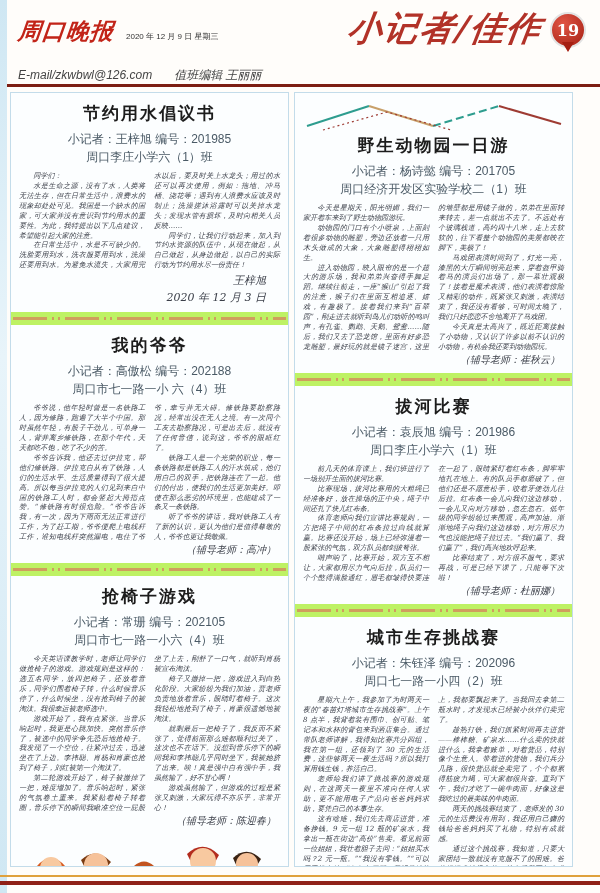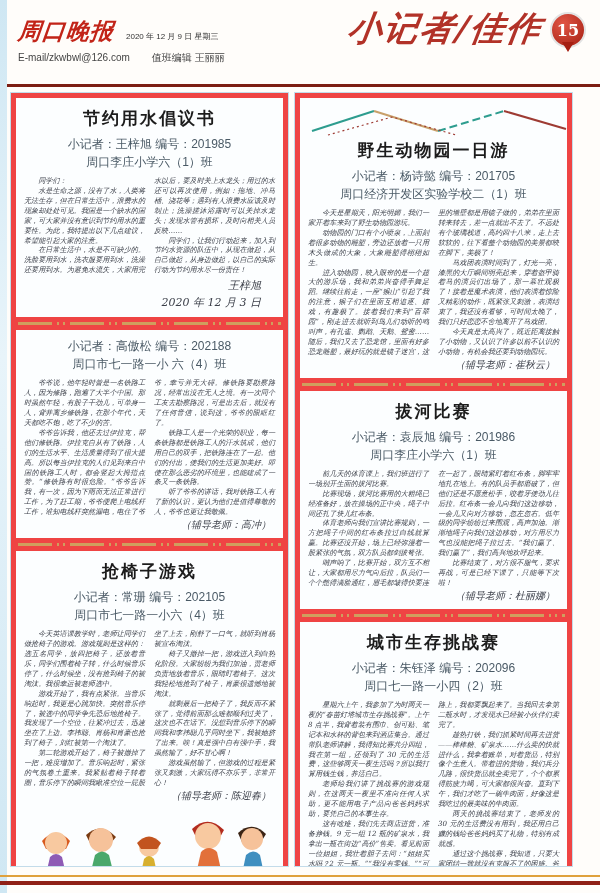"15" span.page-badge { text: 15 -> 19 }
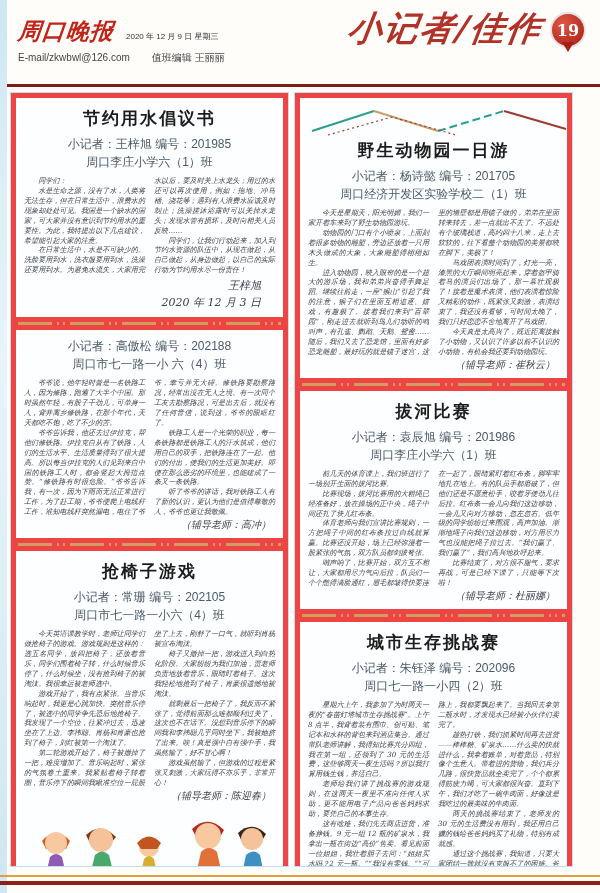"E-mail/zkwbwl@126.com 值班编辑 王丽丽" .mast-line2 { font-size: 10px -> 12px; font-style: none -> italic; margin-top: 4px -> 20px }
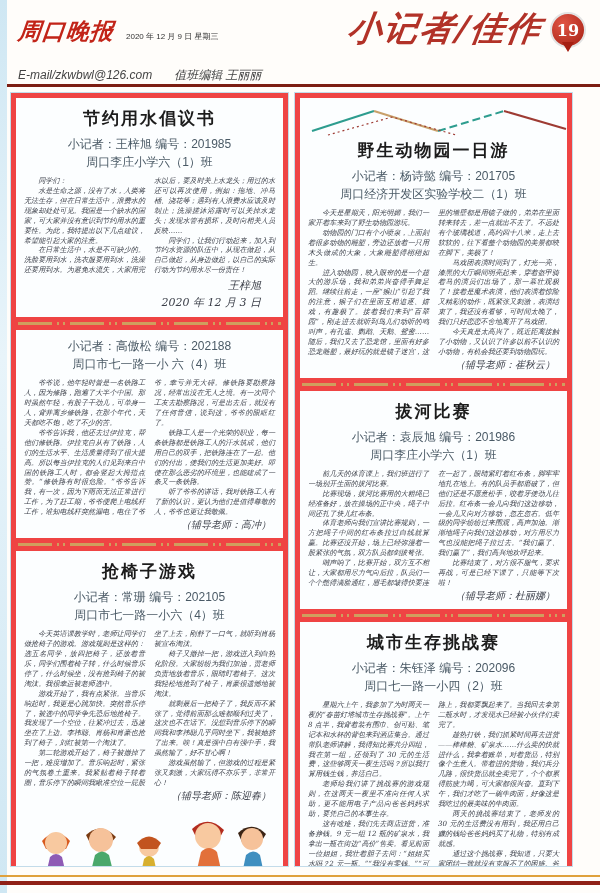"节约用水倡议书" .col { background: #ef4444 -> #bef264; padding: 5px -> none }
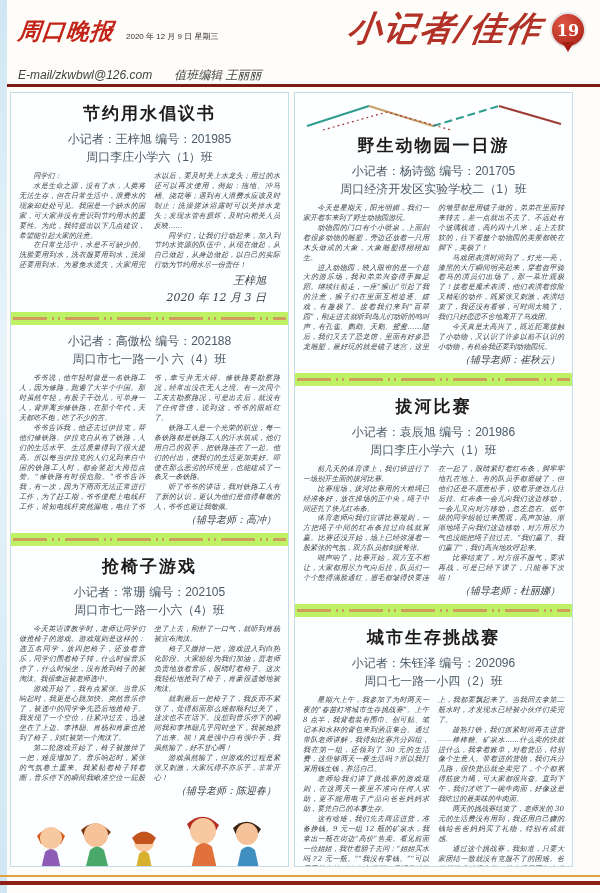"我的爷爷" h2.a-title { html: none -> <h2>我的爷爷</h2> }
